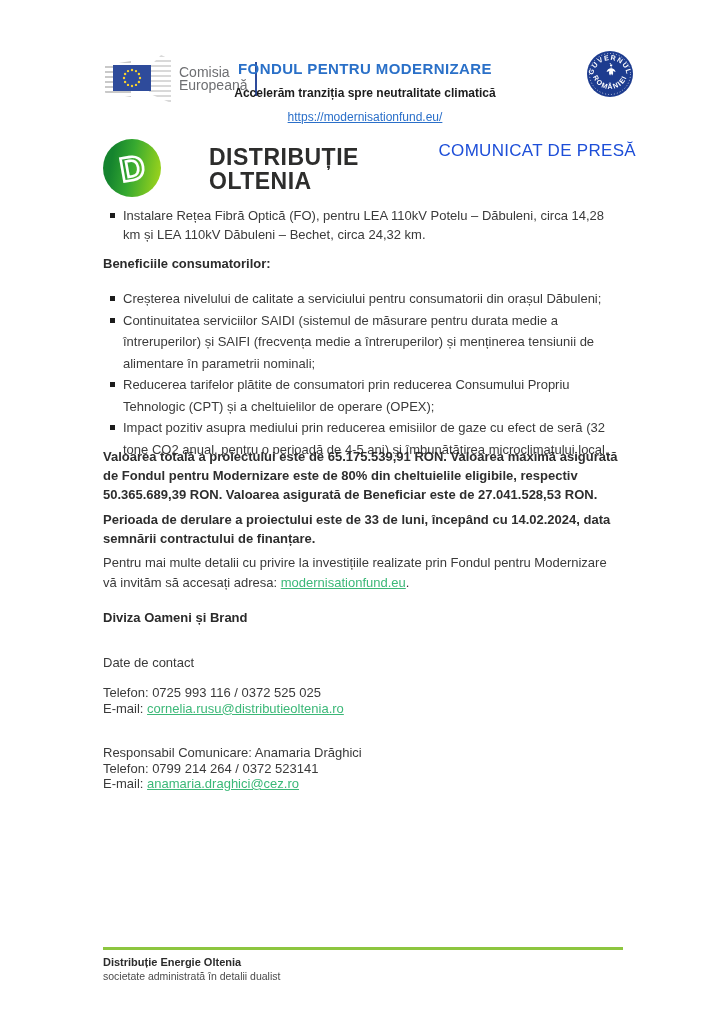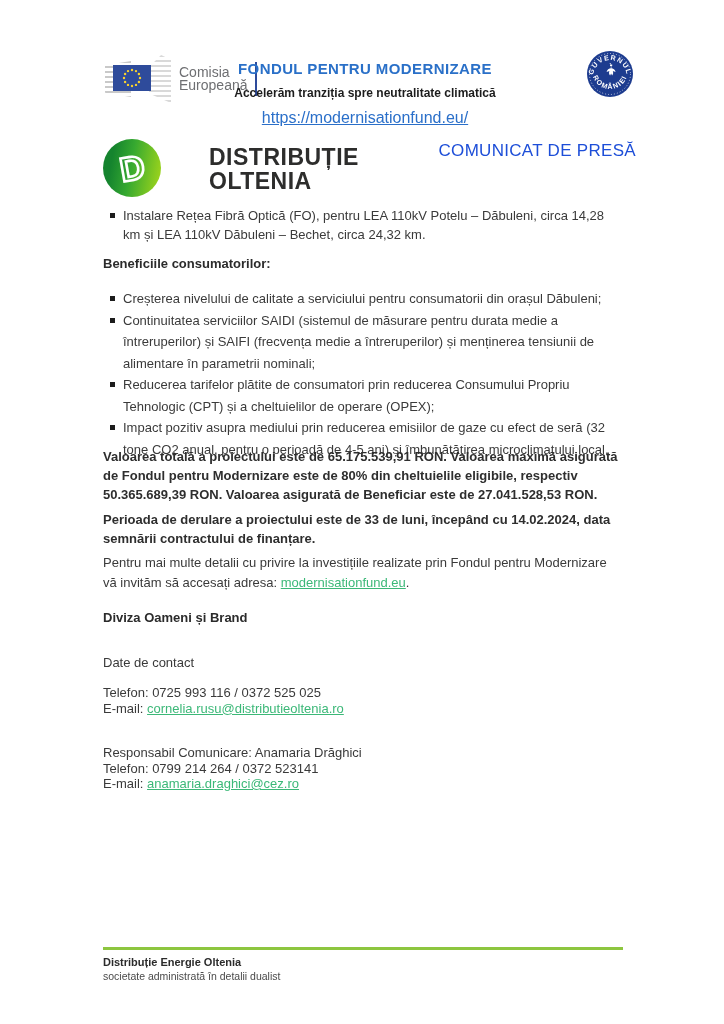"https://modernisationfund.eu/" .program-link { font-size: 16px -> 12px }
